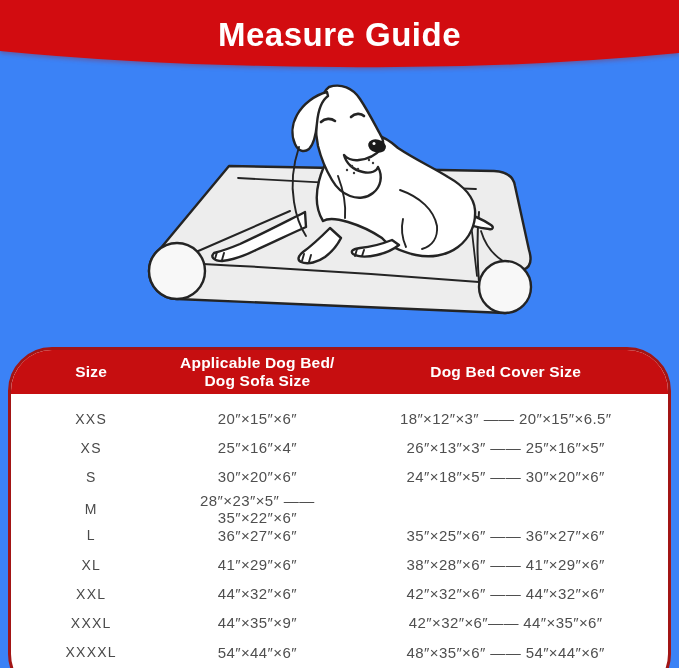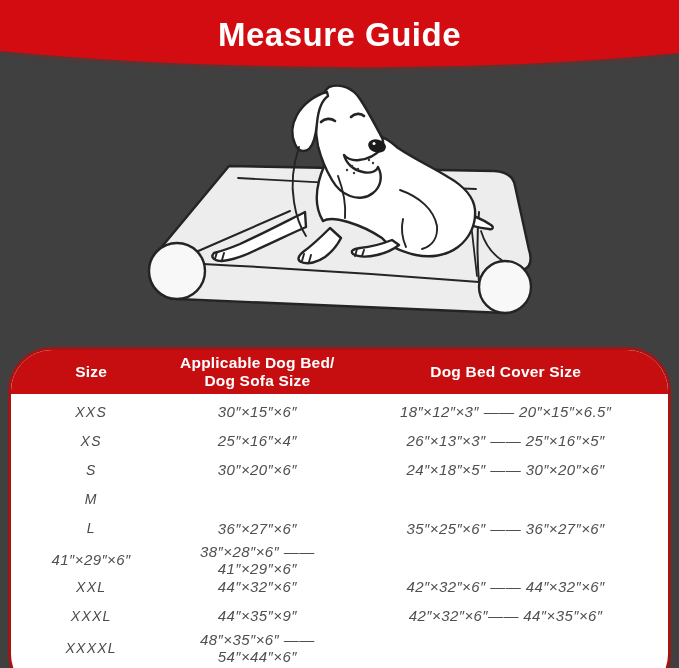"Measure Guide" .canvas { background: #404040 -> #3b82f6 }
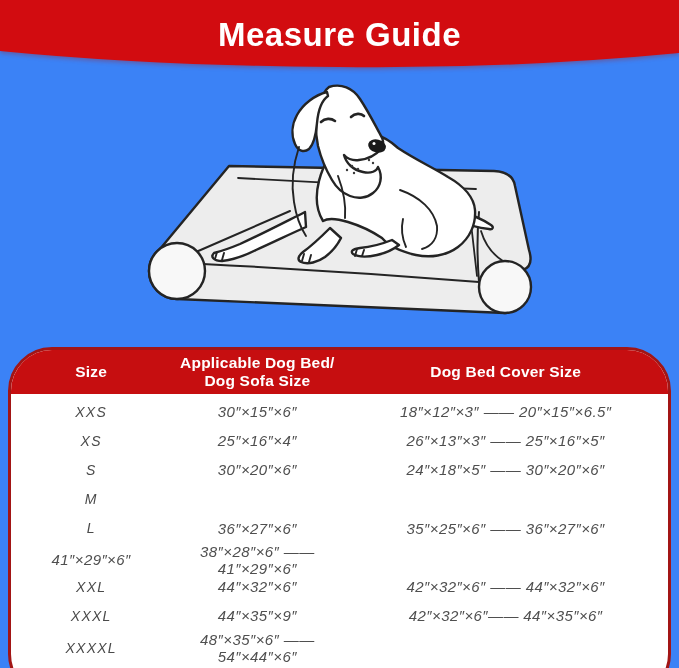"XXS" .tbody { font-style: italic -> none; padding-top: 3px -> 10px }
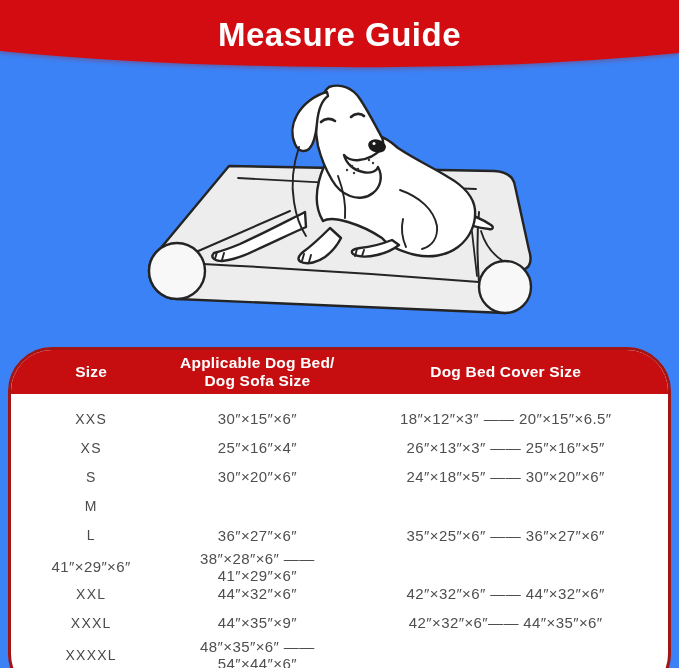"30″×15″×6″" div.cell { text: 30 -> 20 }
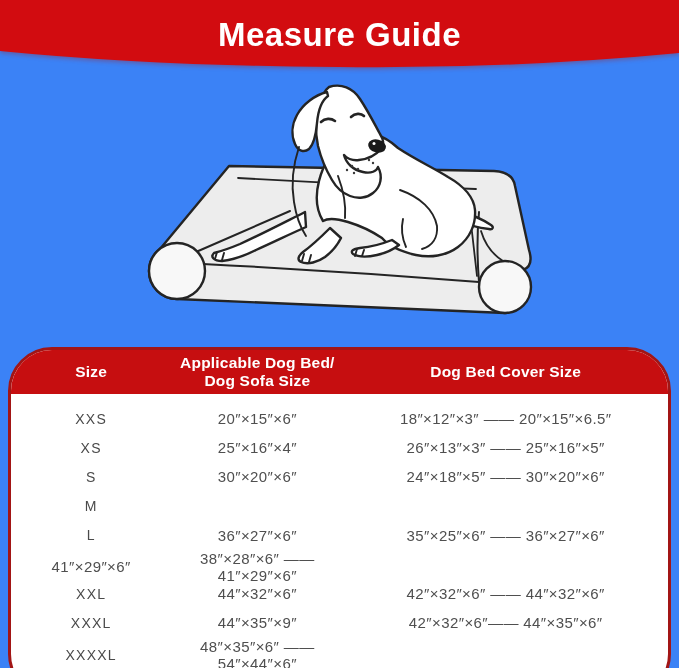"28″×23″×5″ —— 35″×22″×6″" div.cell { html: none -> <div>28″×23″×5″ —— 35″×22″×6″</div> }
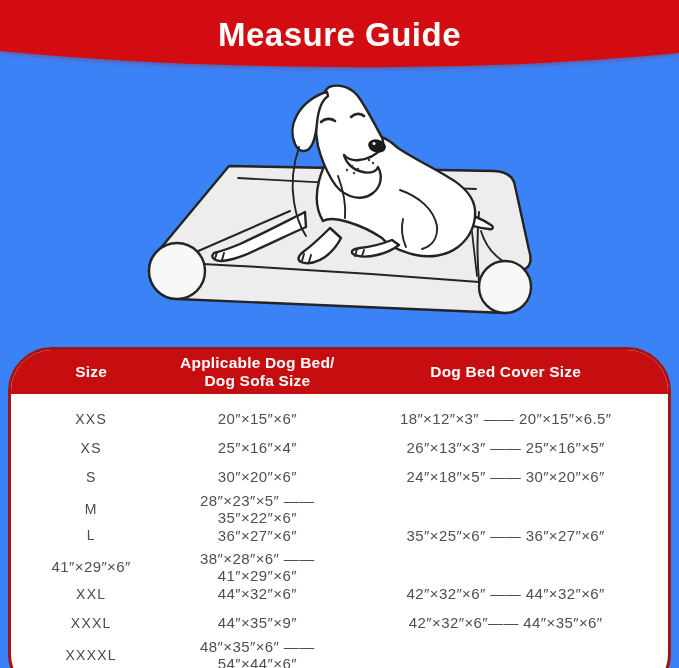"XL" div.cell { html: none -> <div>XL</div> }
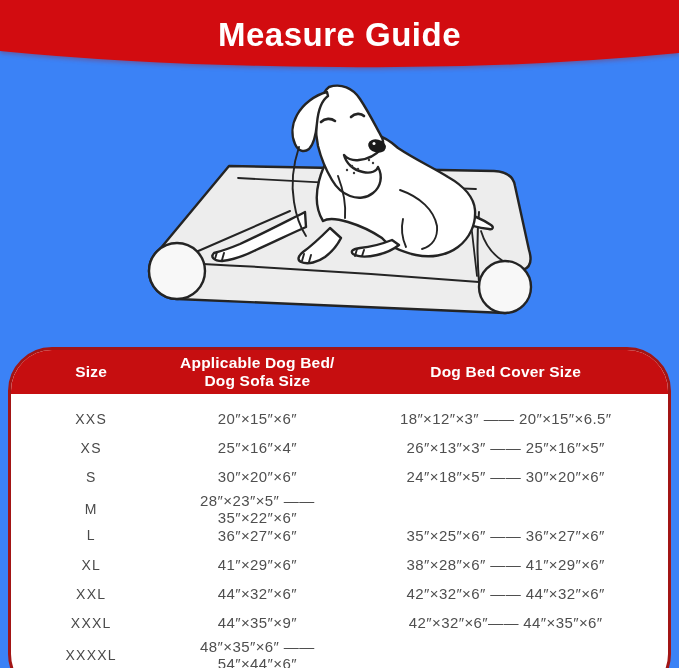"54″×44″×6″" div.cell { html: none -> <div>54″×44″×6″</div> }
